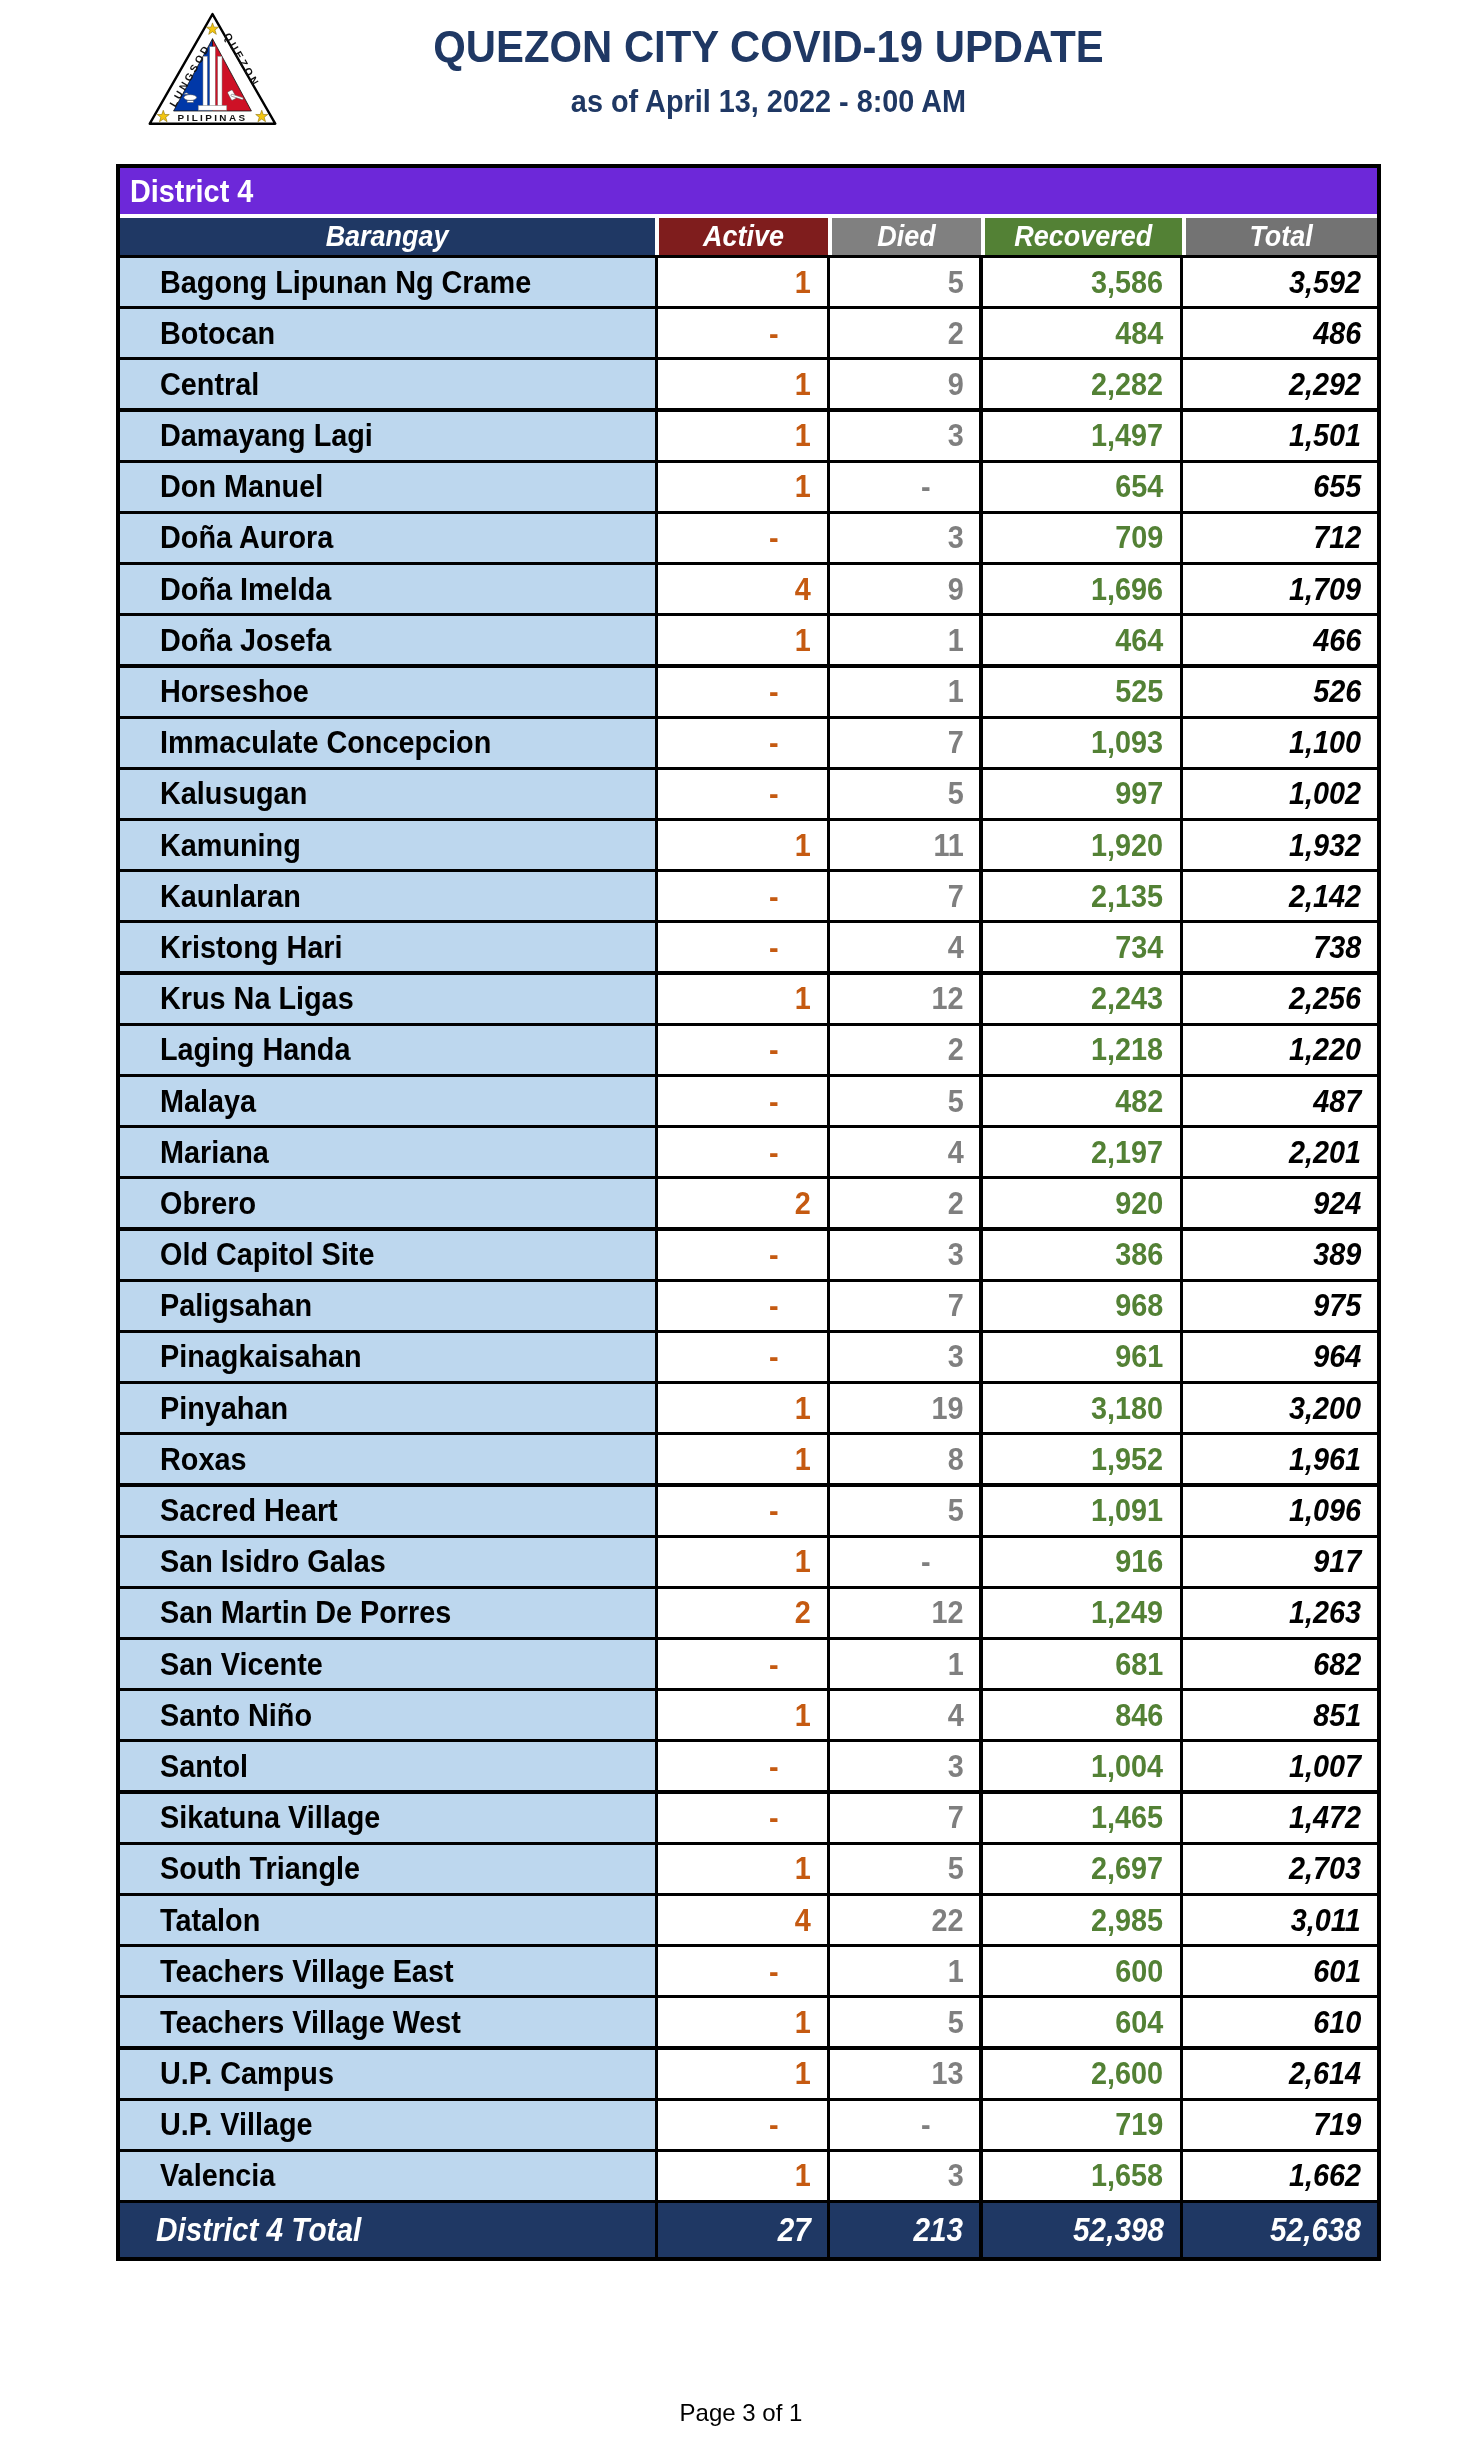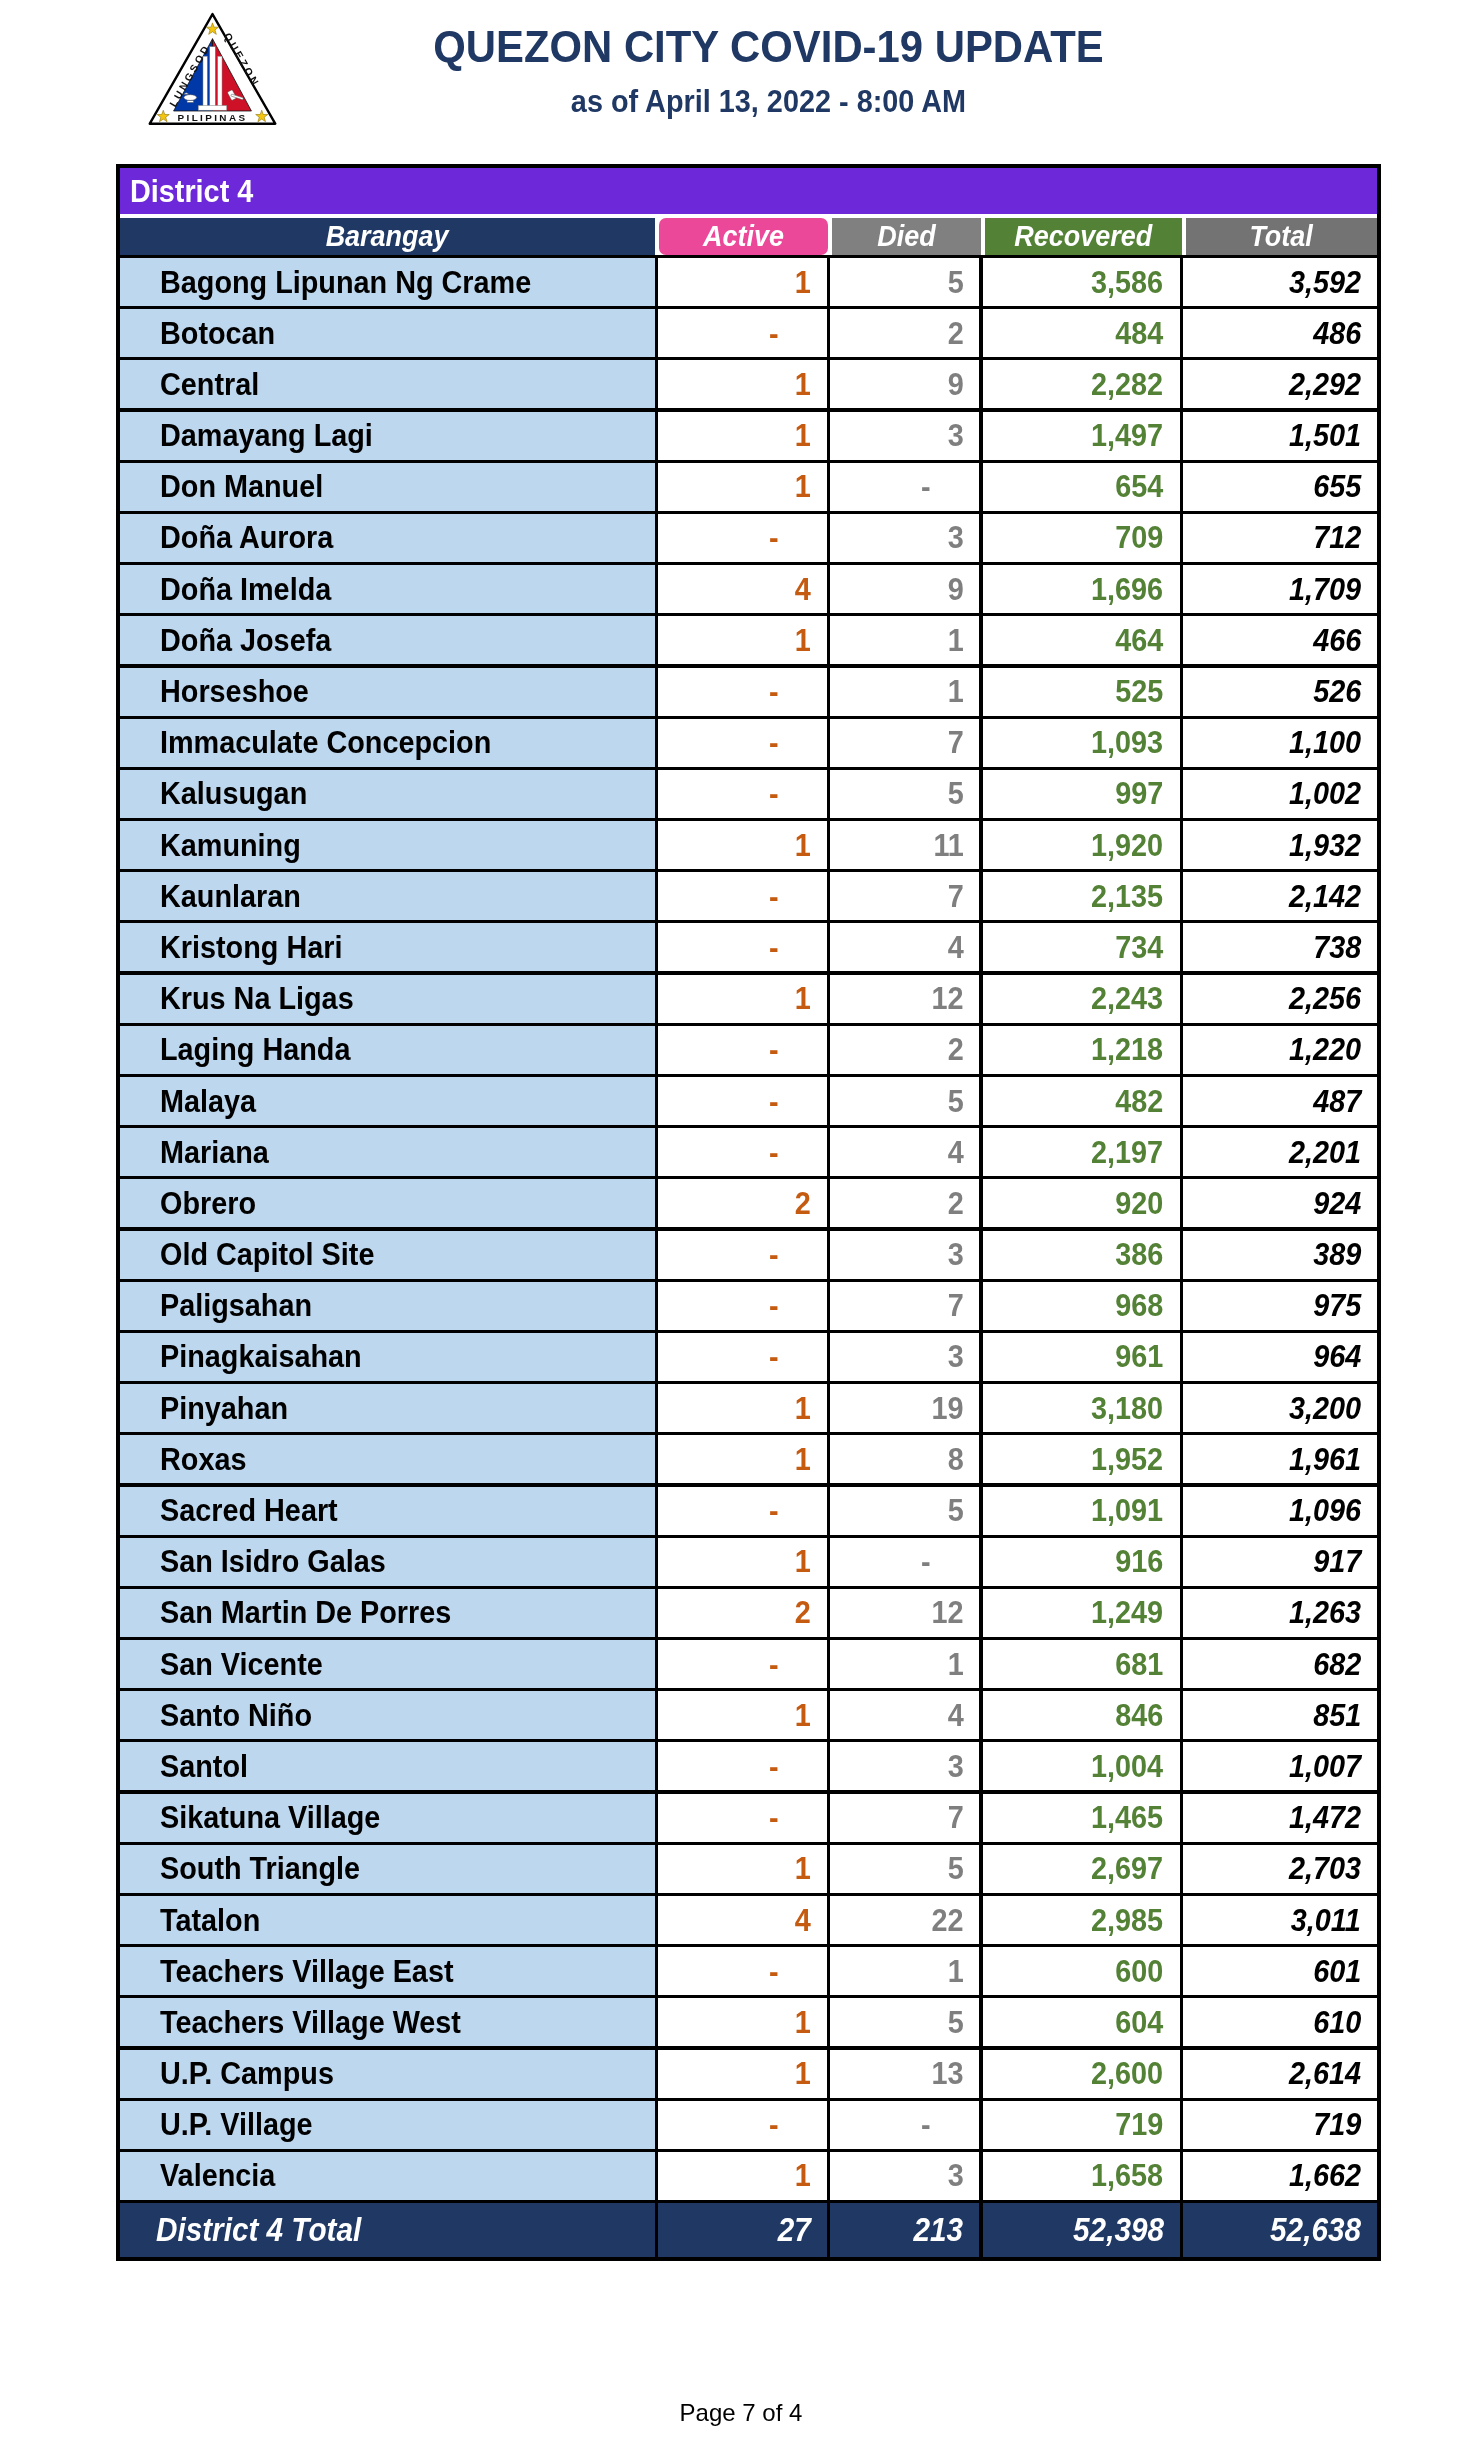"Active" .hc-active { background: #ec4899 -> #7f1d1d; border-radius: 7px -> none }
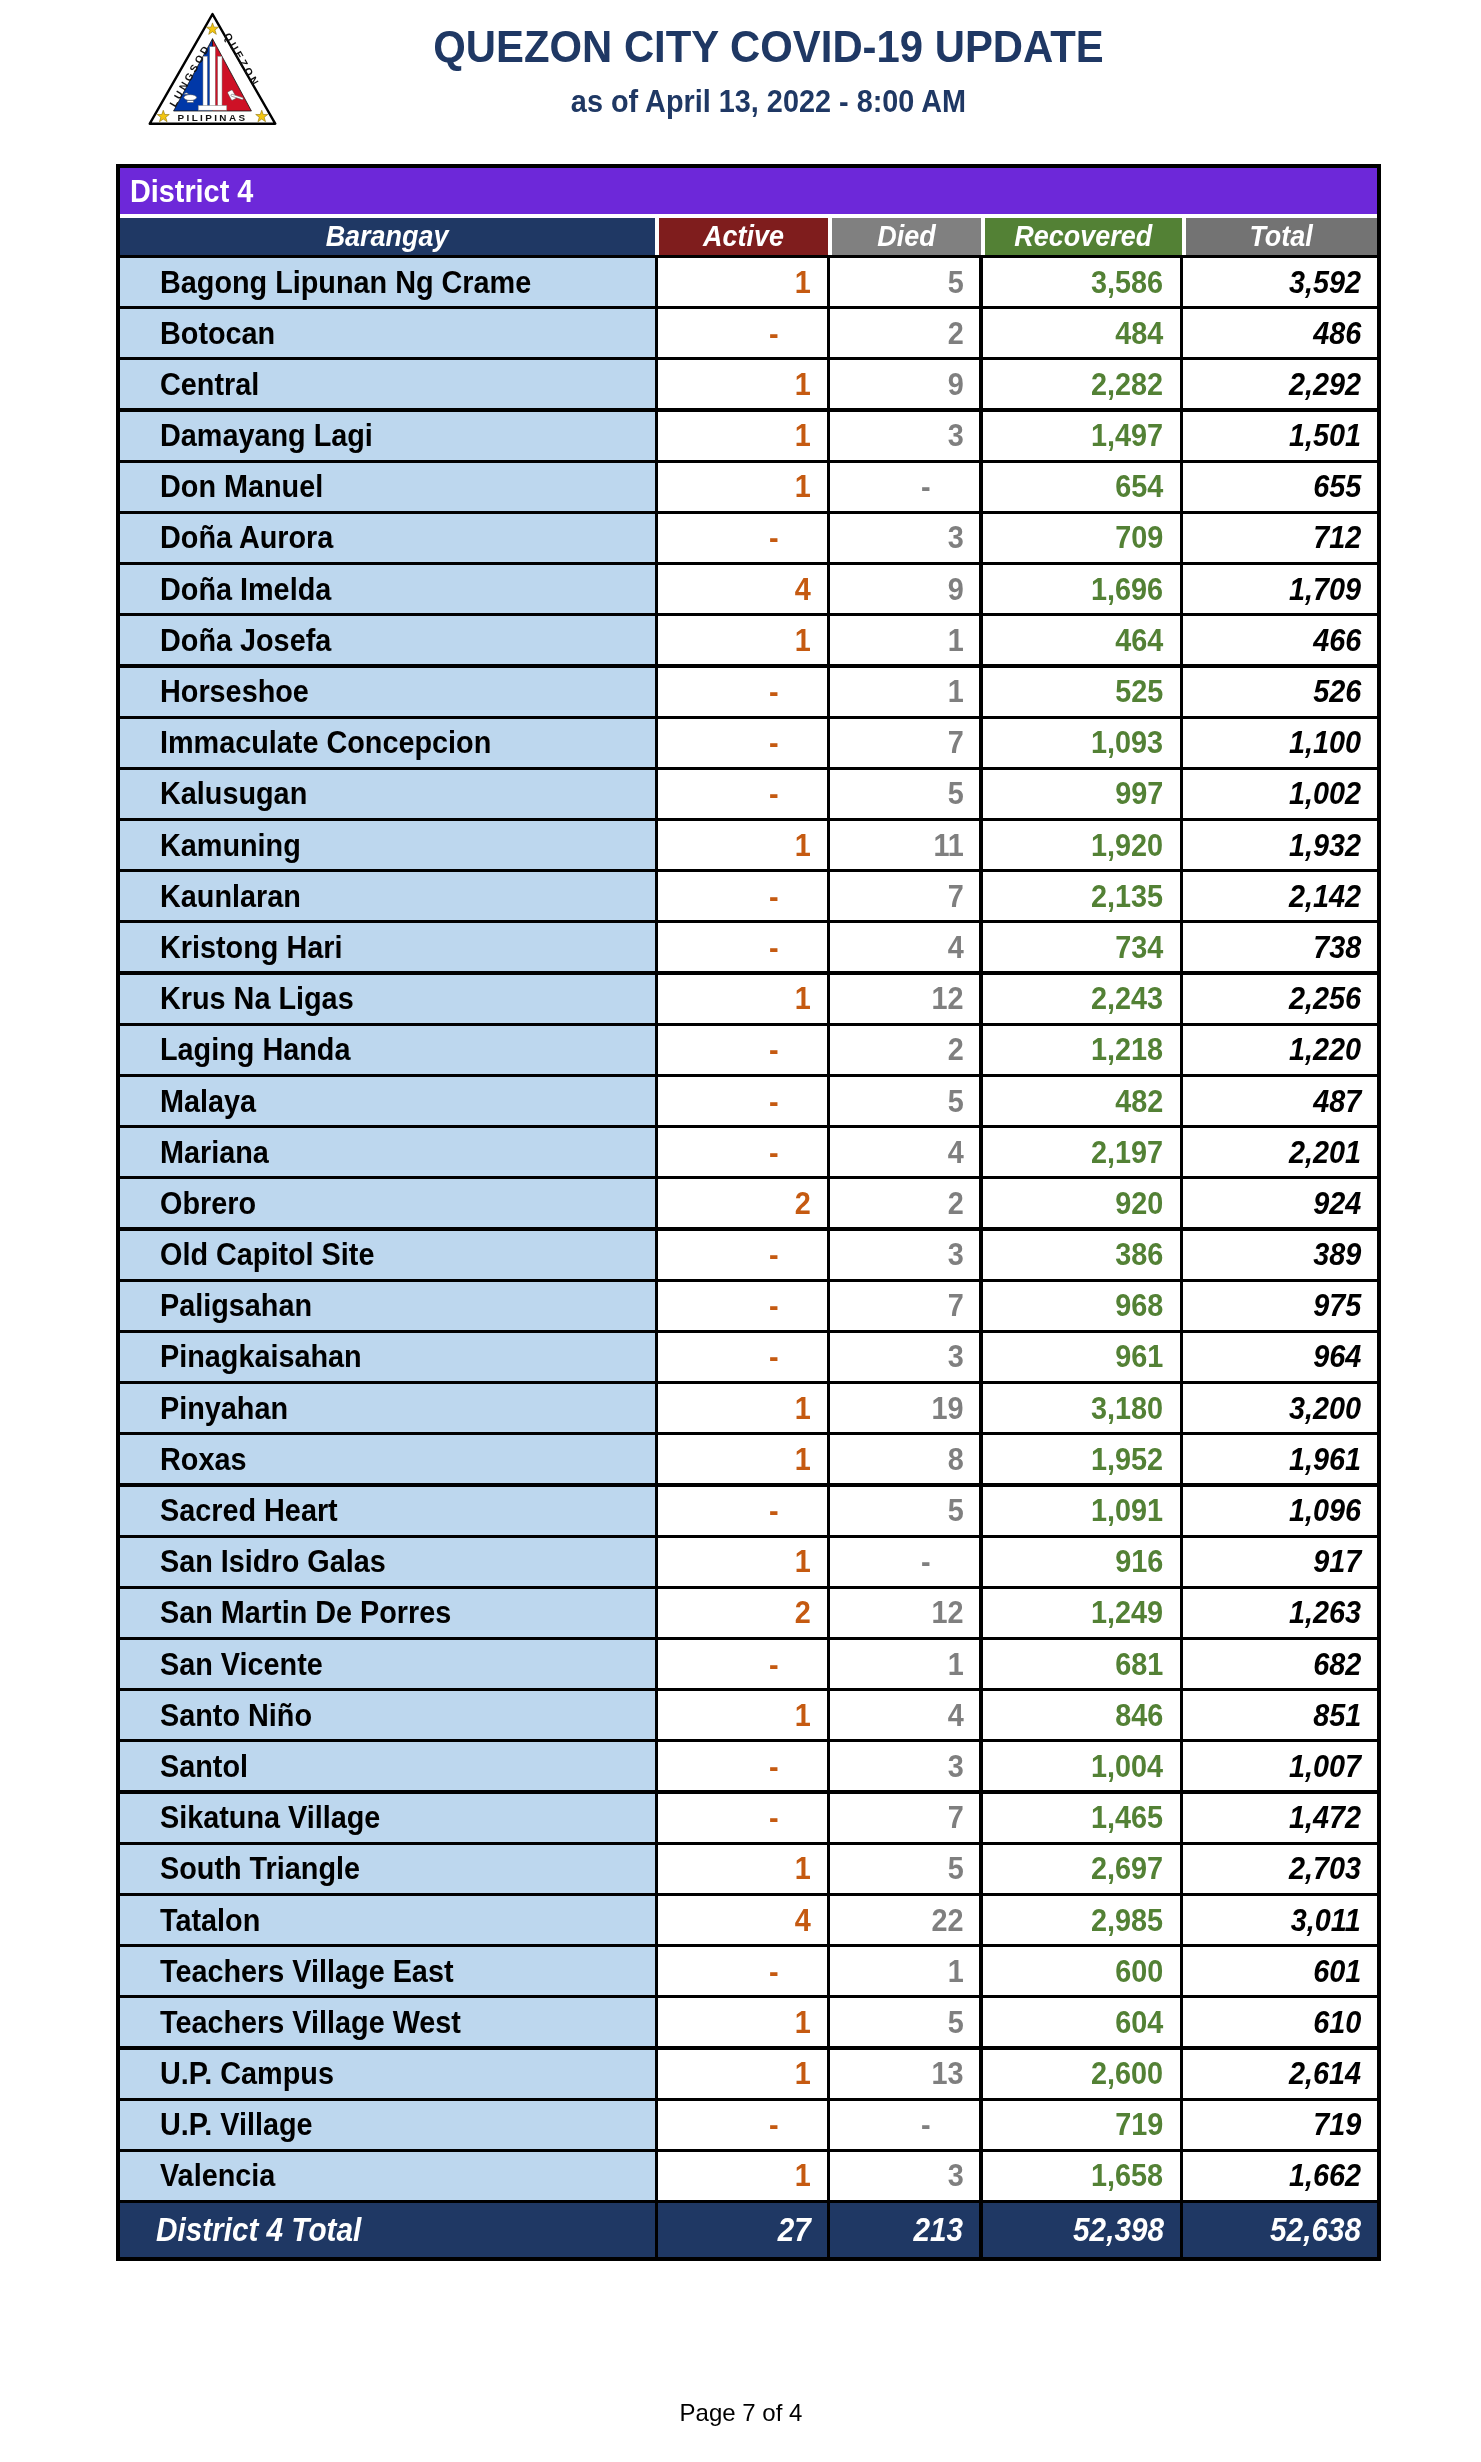"Page 7 of 4" div.footer { text: 7 of 4 -> 3 of 1 }
